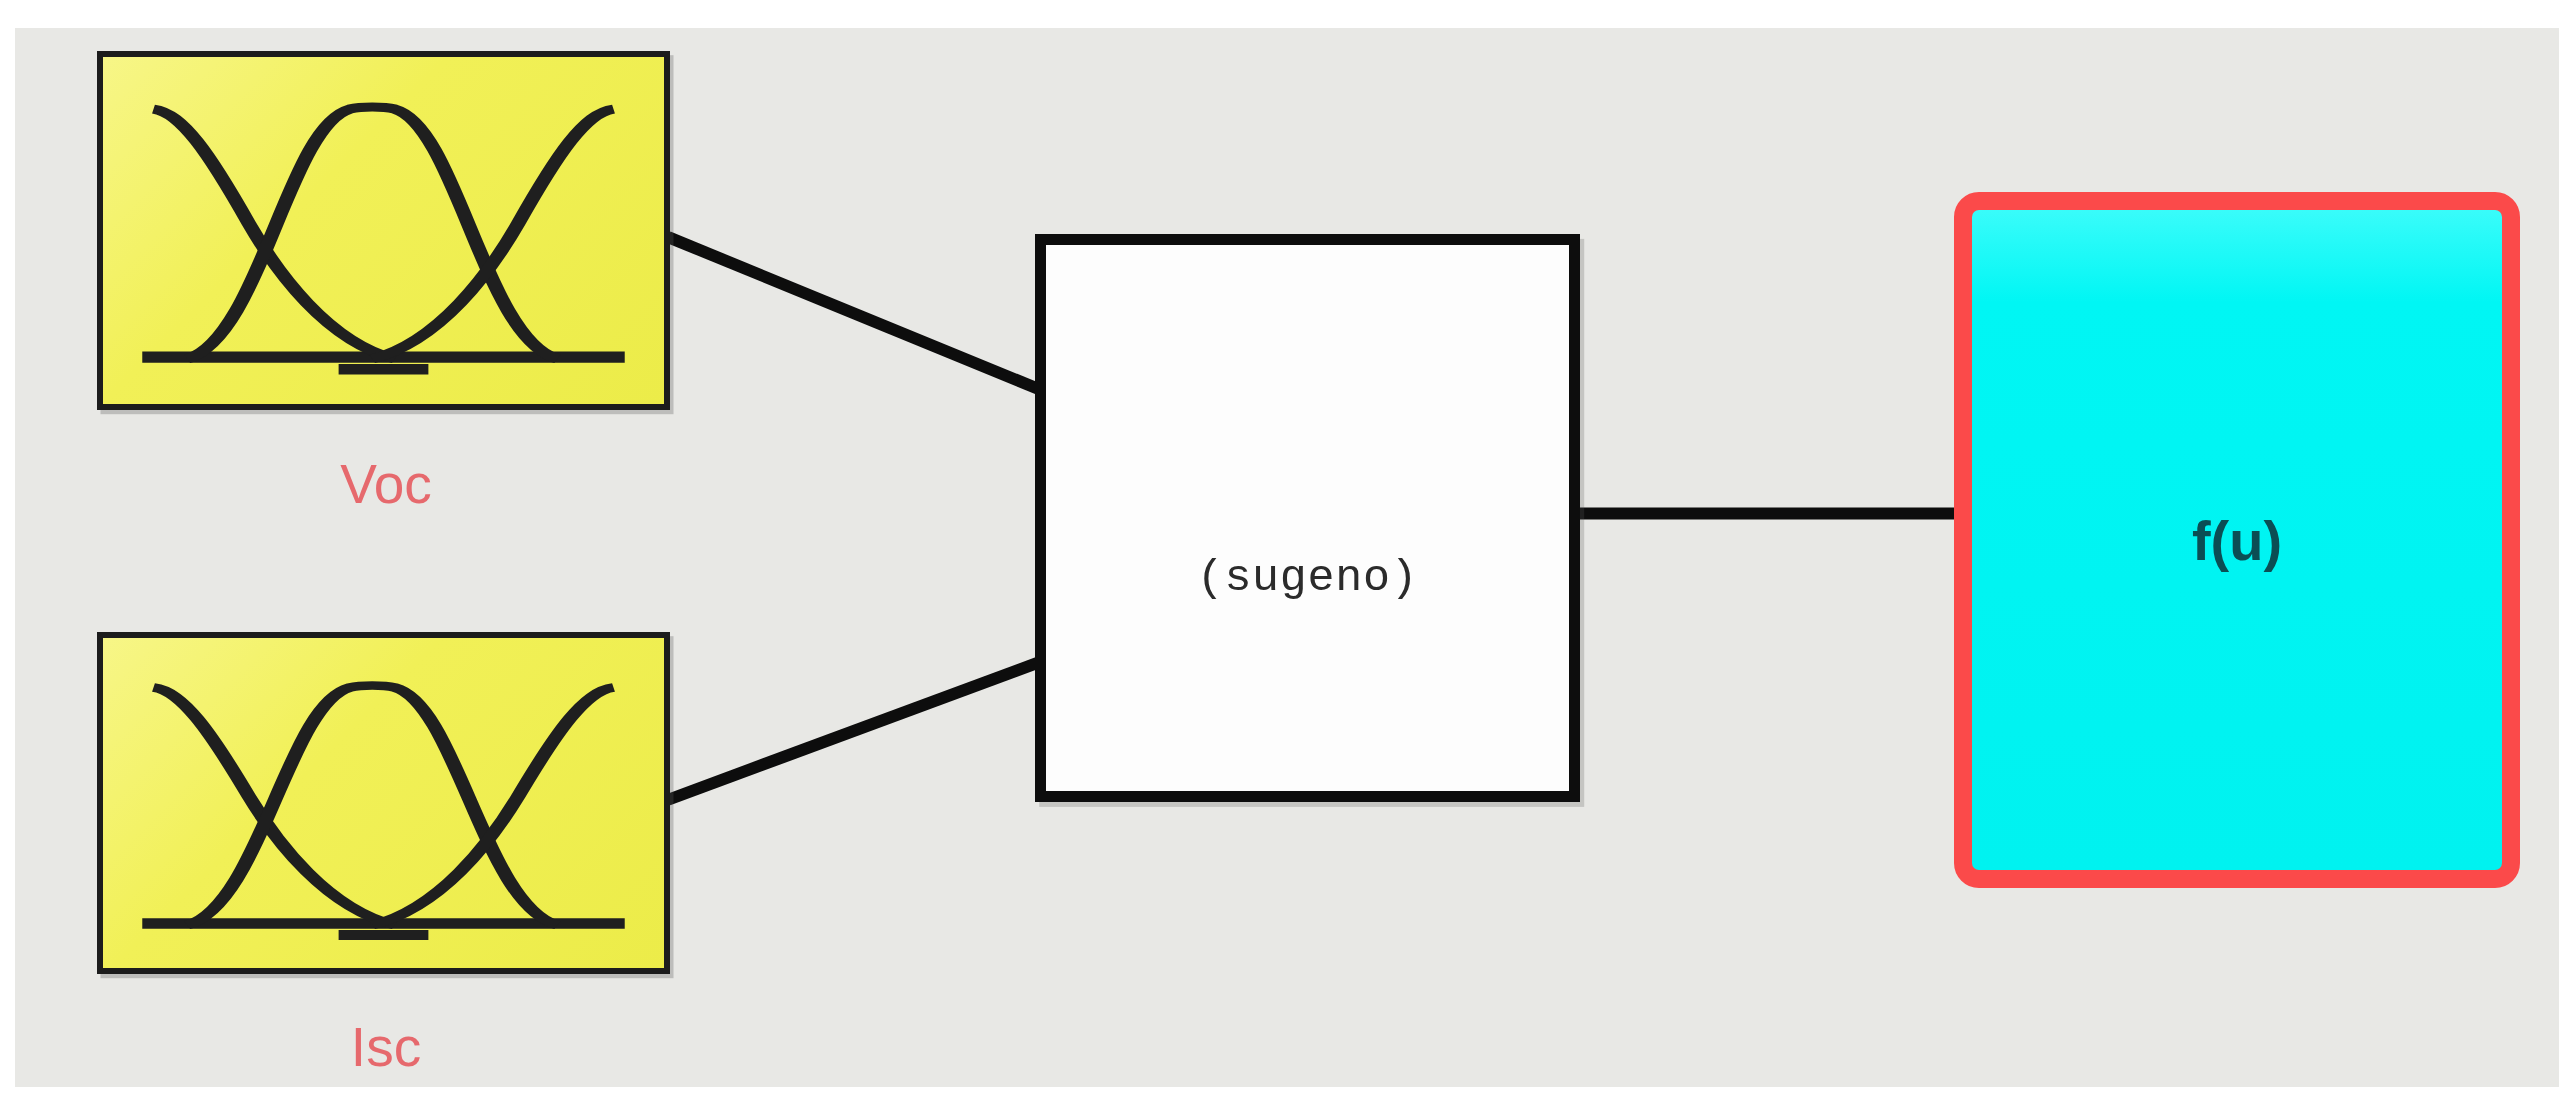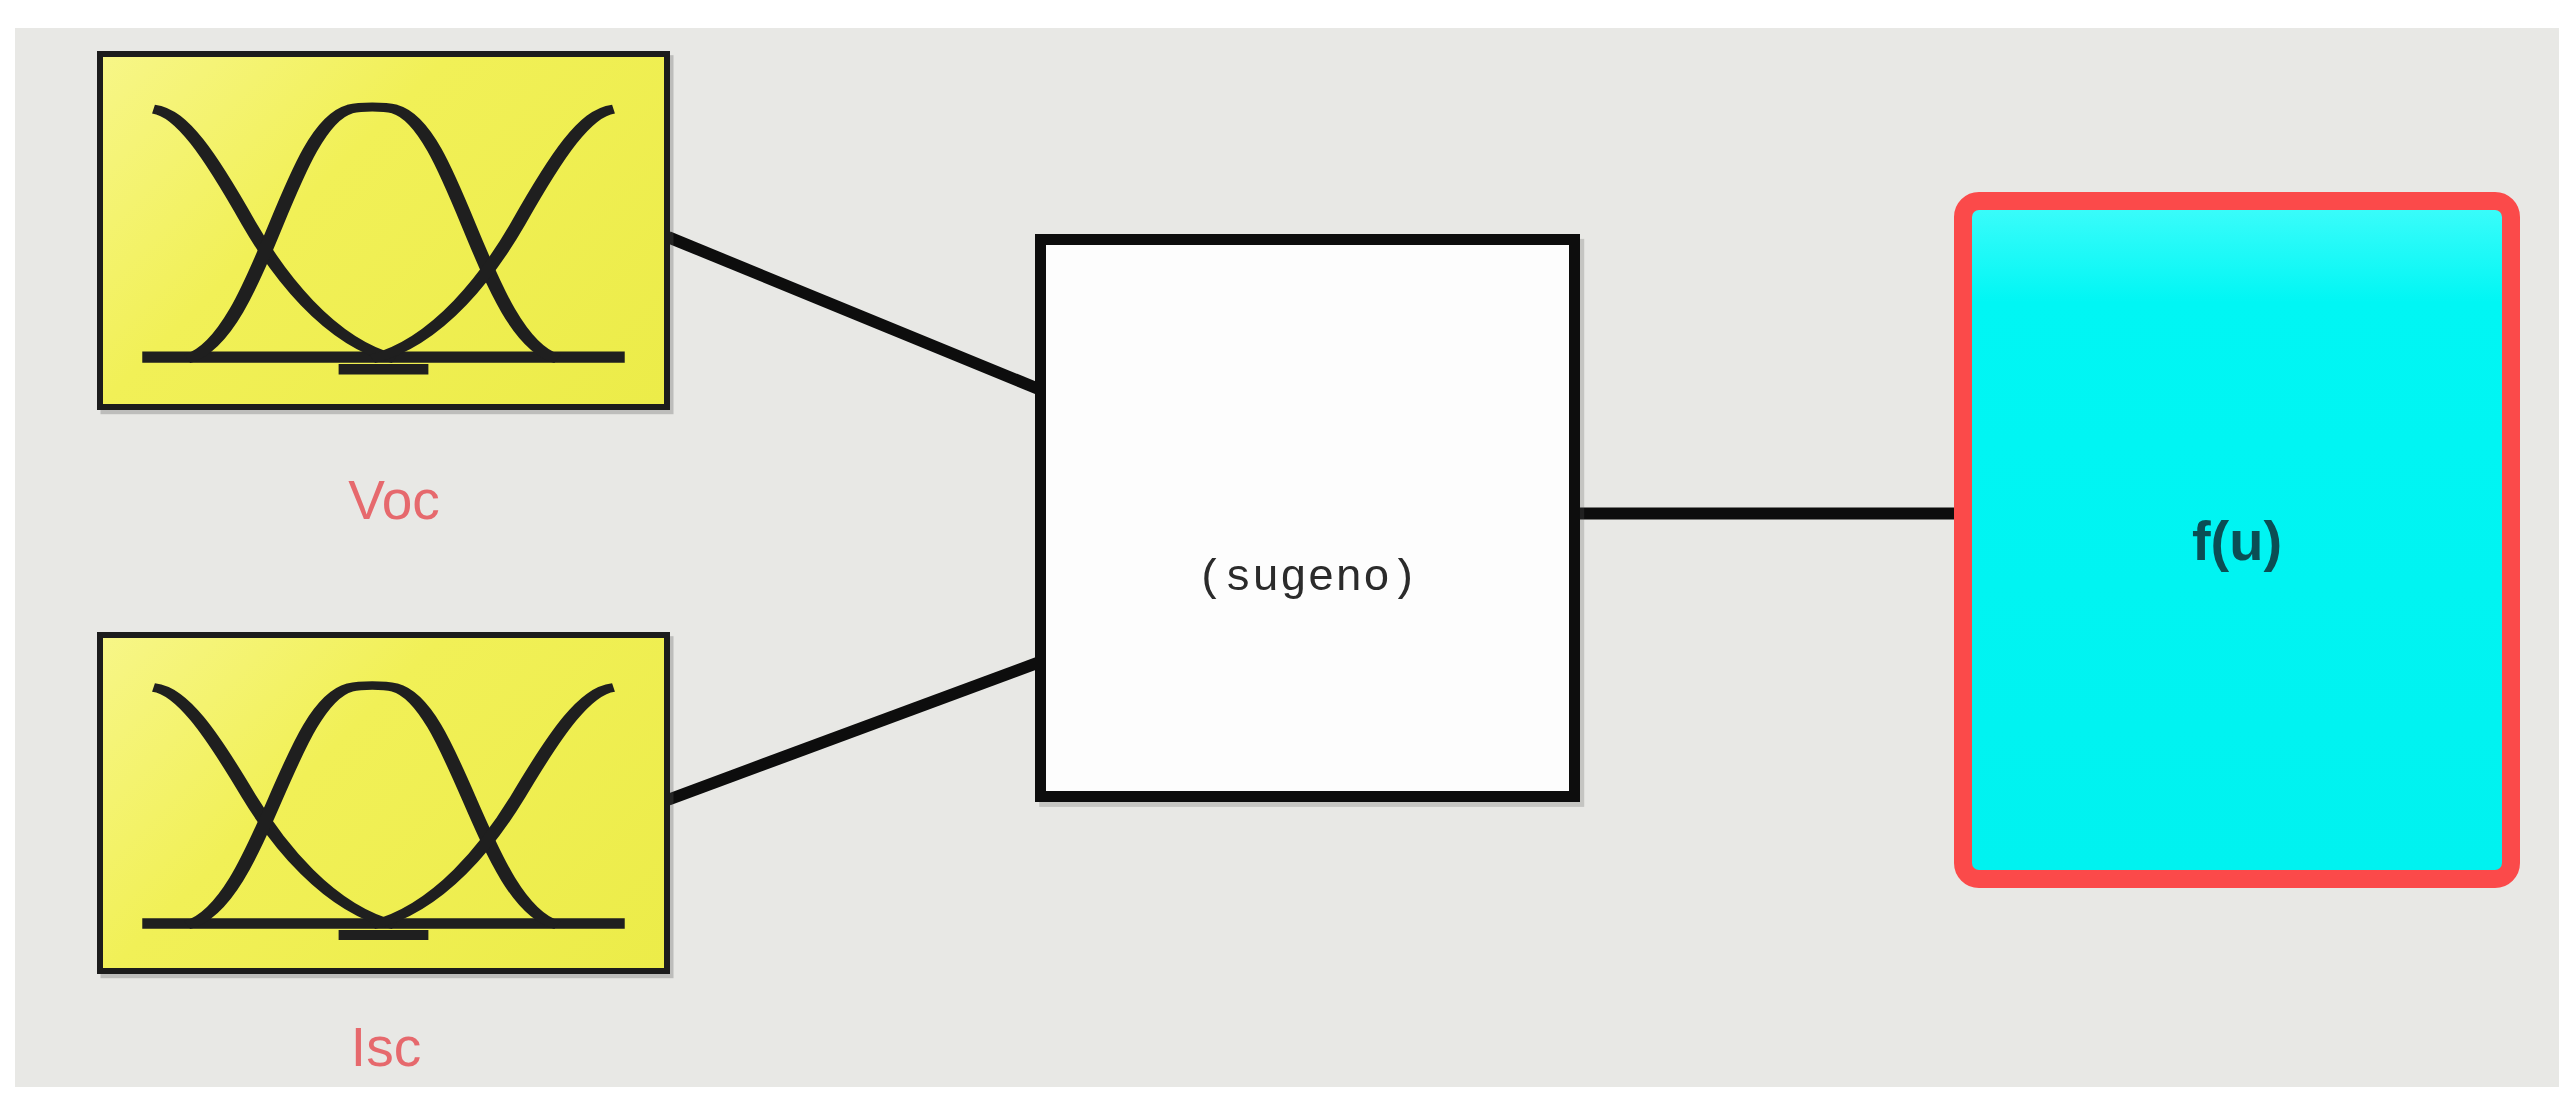"Voc" div.io-label { left: 394px -> 386px; margin-top: 16px -> none }
